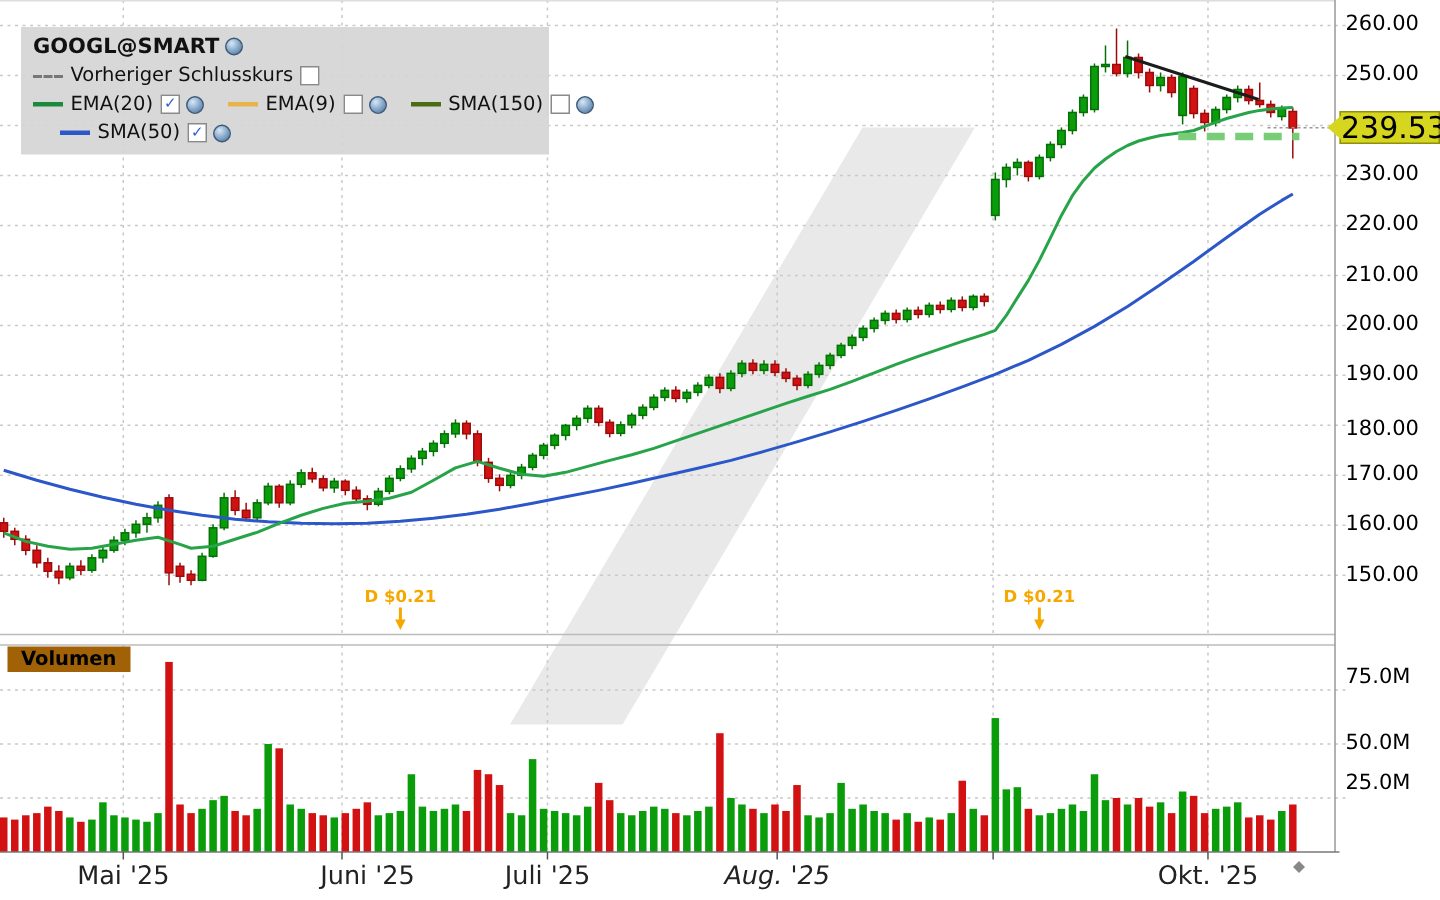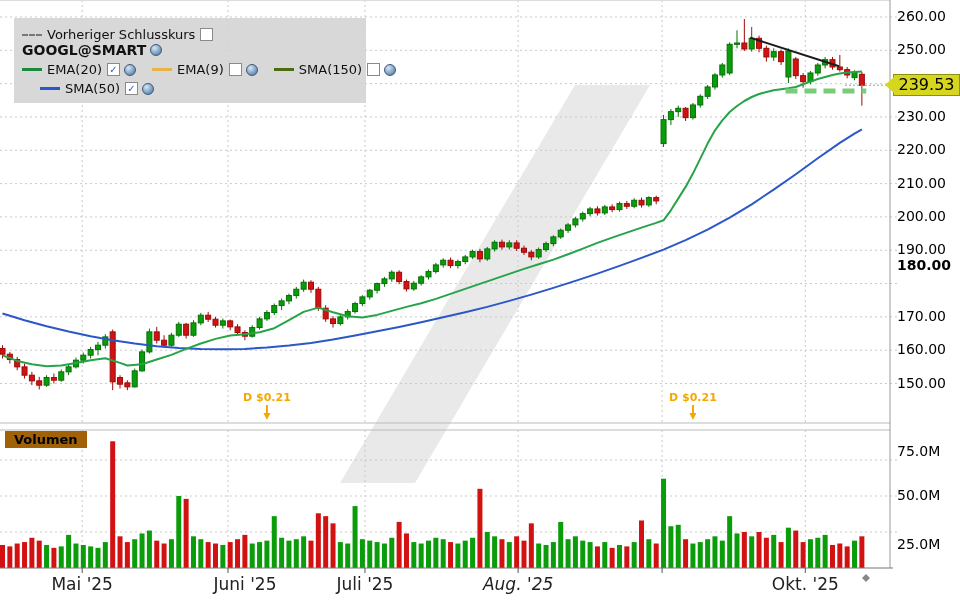"Vorheriger Schlusskurs" div.lrow { order: before "GOOGL@SMART" -> after "GOOGL@SMART" }
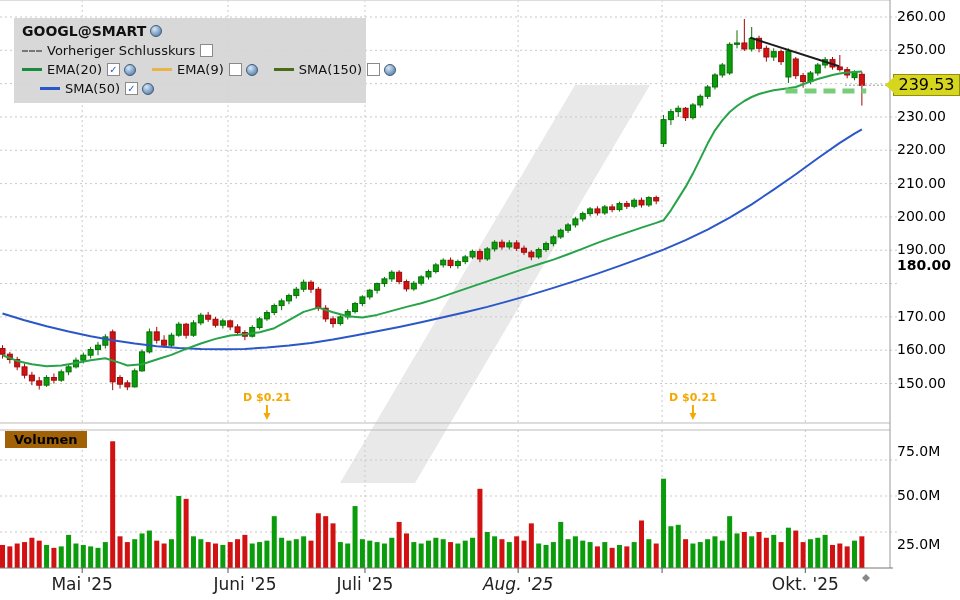"239.53" #price-tag { font-size: 16px -> 20px }
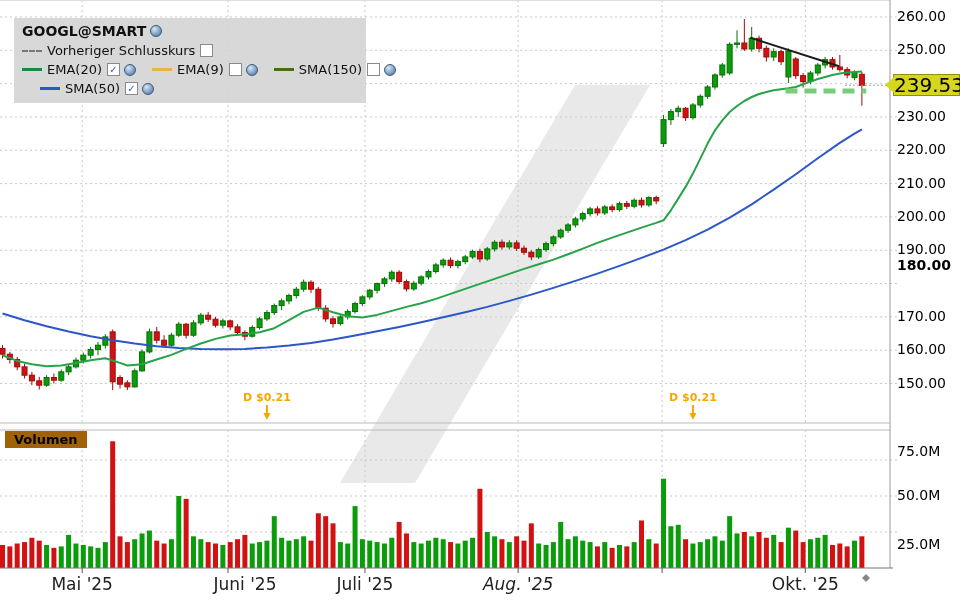"180.00" div.ytick { font-weight: bold -> none; top: 257px -> 278px }
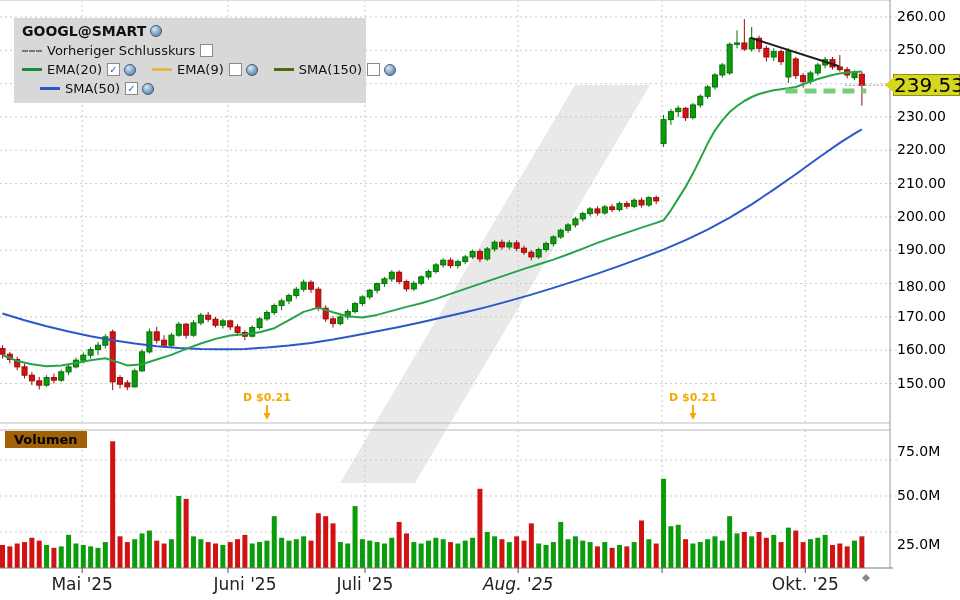"25.0M" div.ytick { top: 536px -> 514px }
